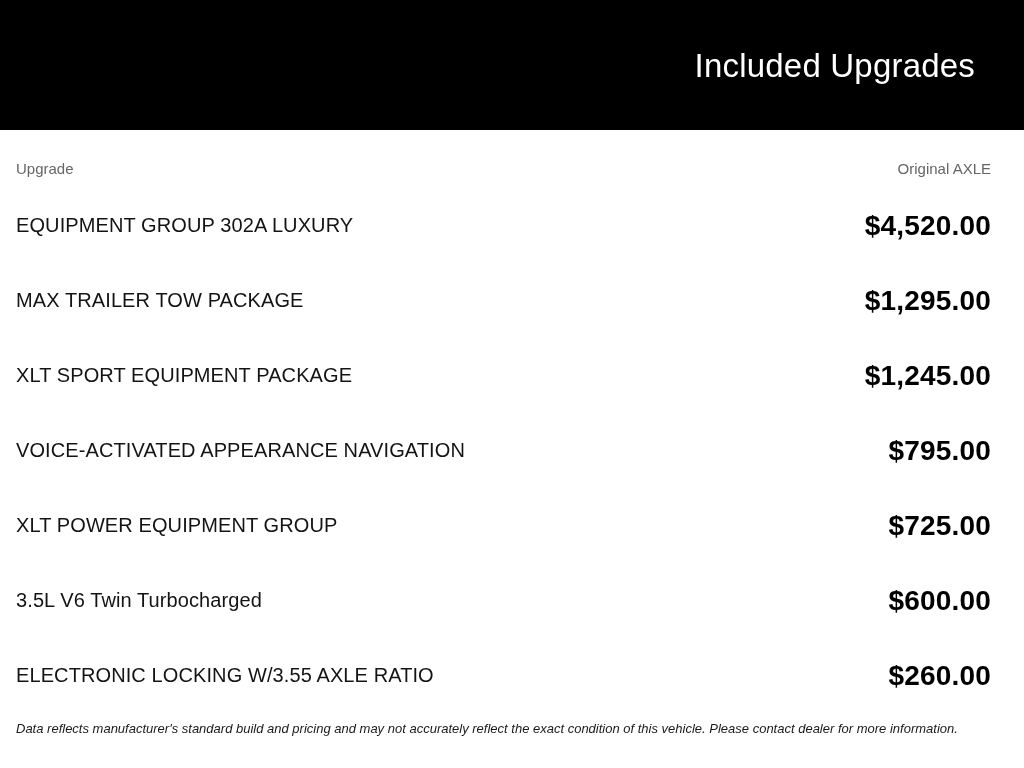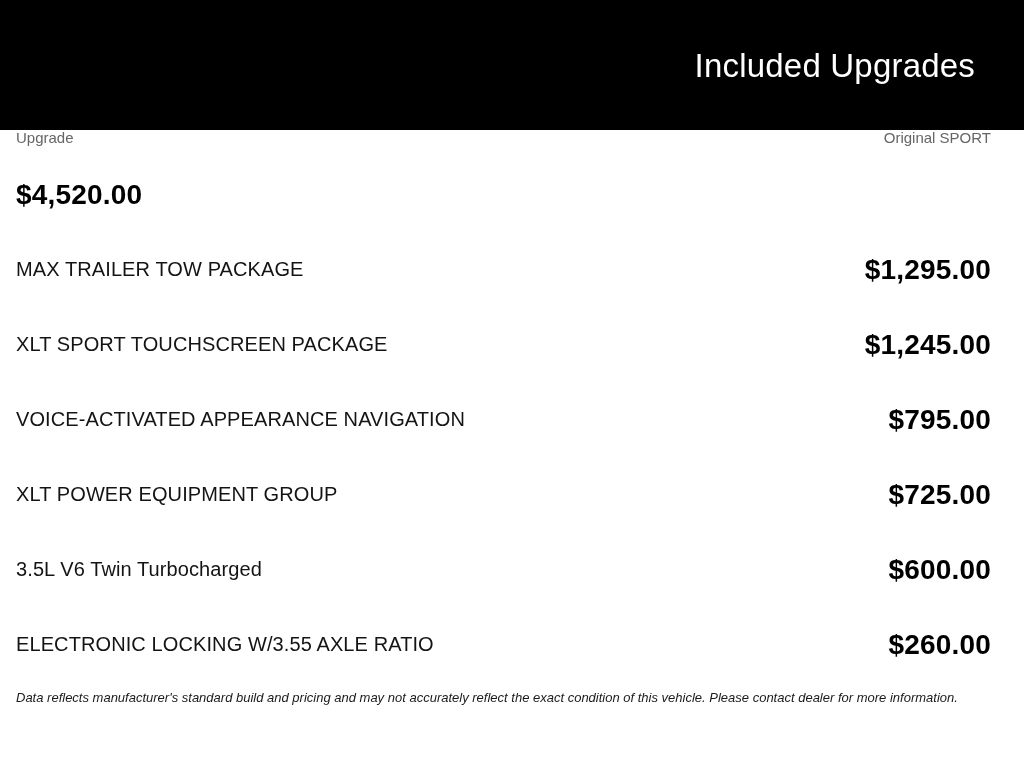"Upgrade" .thead { padding-top: none -> 31px }
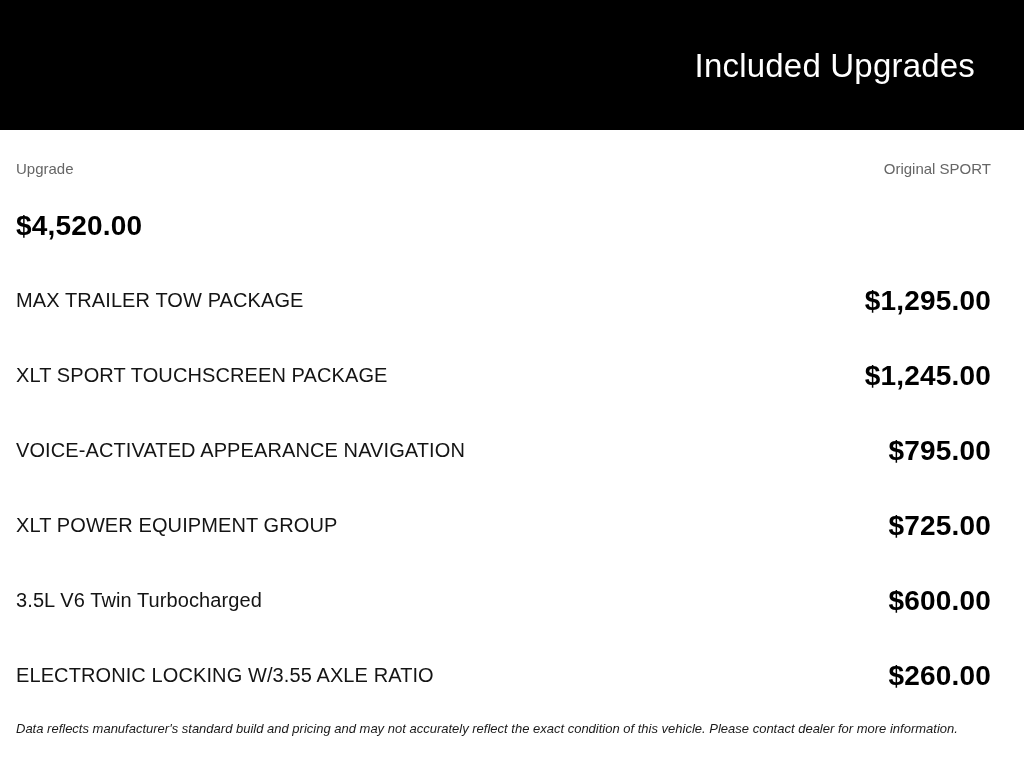"Original SPORT" div.col-label { text: SPORT -> AXLE }
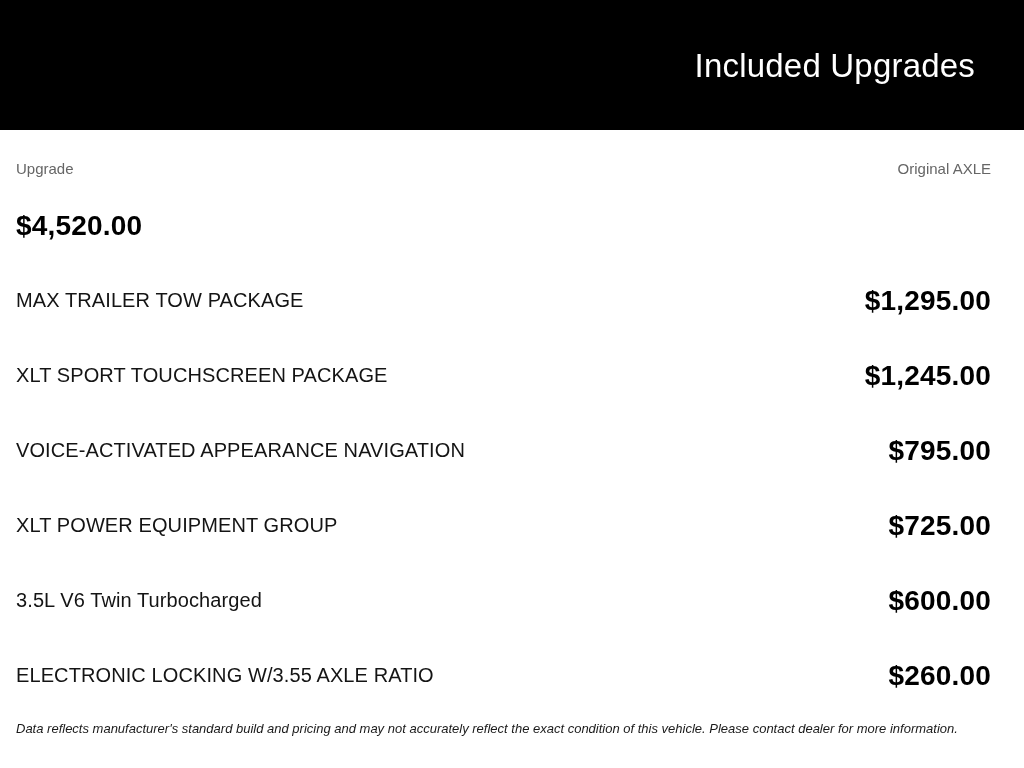"EQUIPMENT GROUP 302A LUXURY" div.upgrade-name { html: none -> <div>EQUIPMENT GROUP 302A LUXURY</div> }
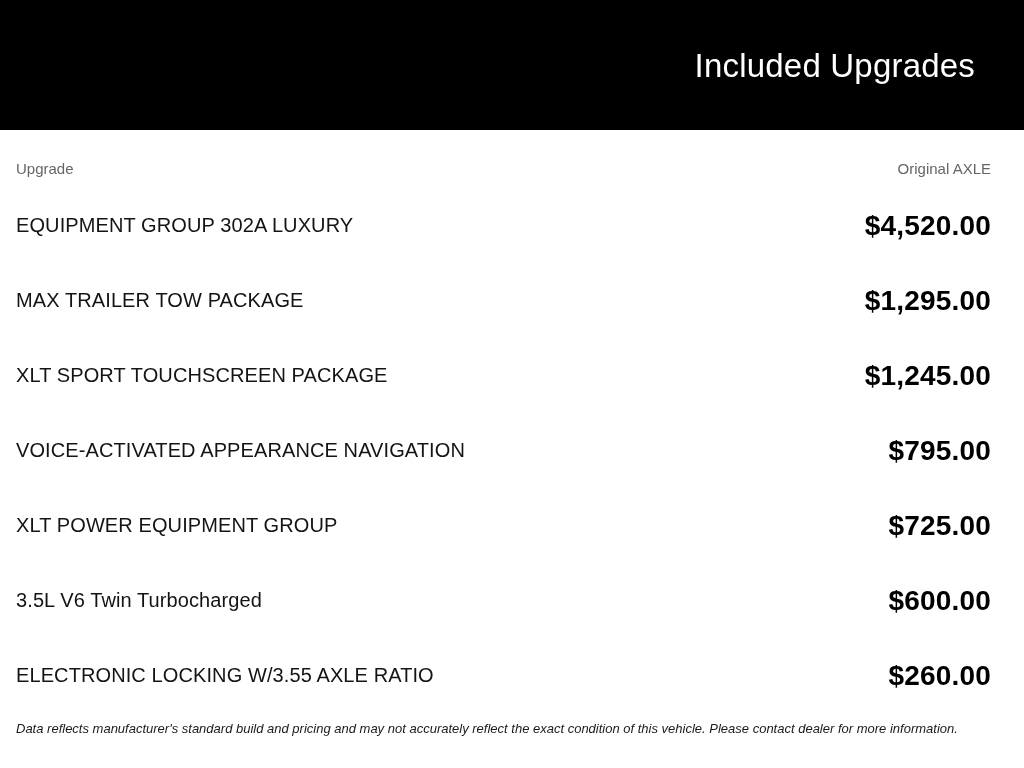"XLT SPORT TOUCHSCREEN PACKAGE" div.upgrade-name { text: TOUCHSCREEN -> EQUIPMENT }
